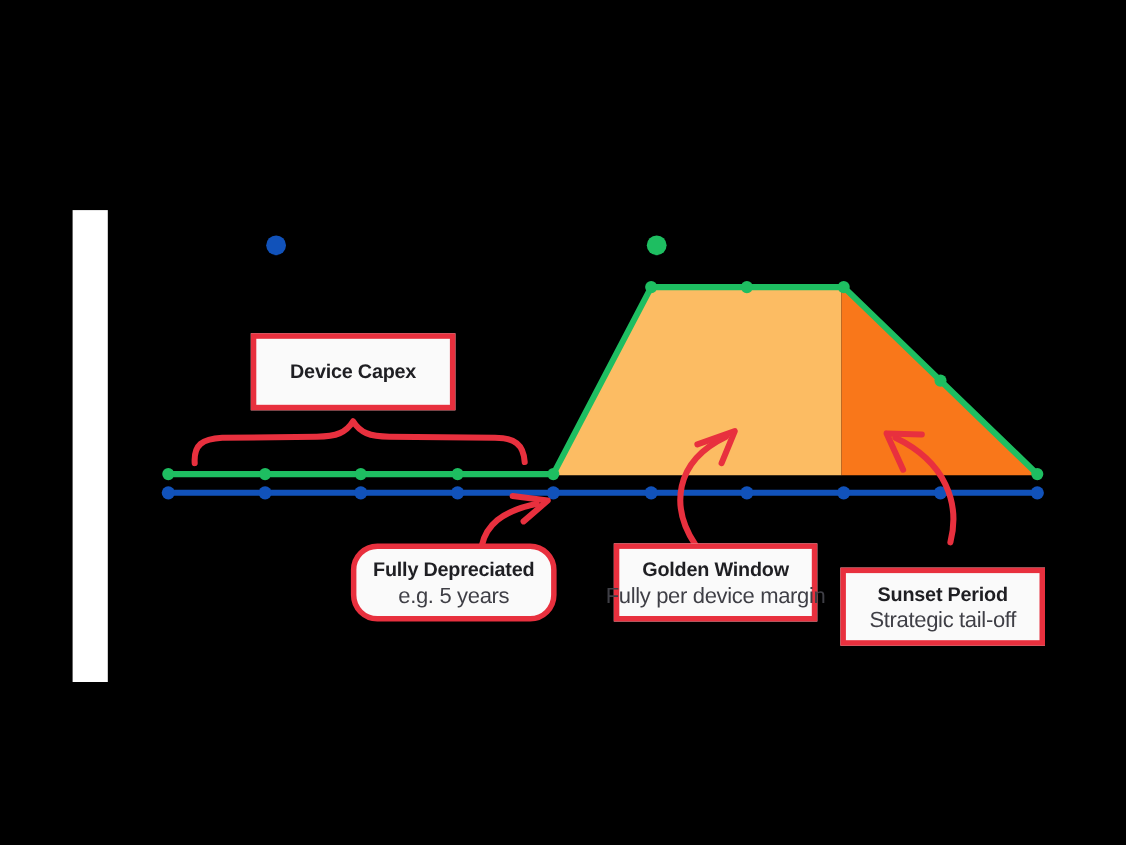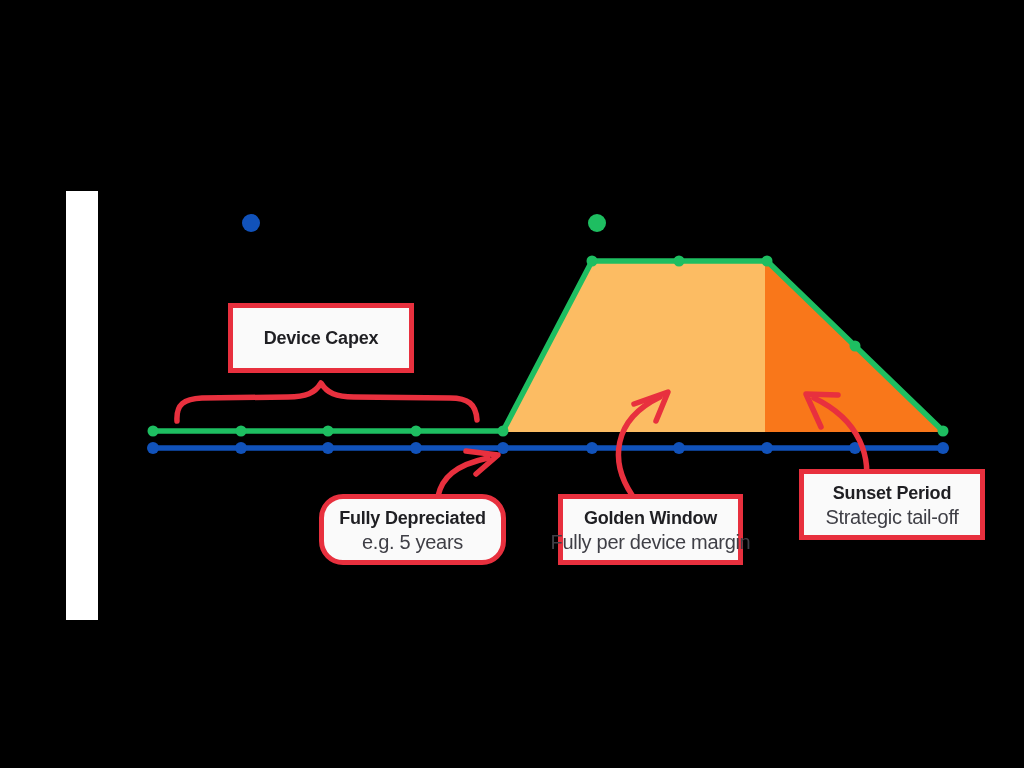"Sunset Period" #box-sunset-period { margin-left: 35px -> none; top: 469px -> 516px }
